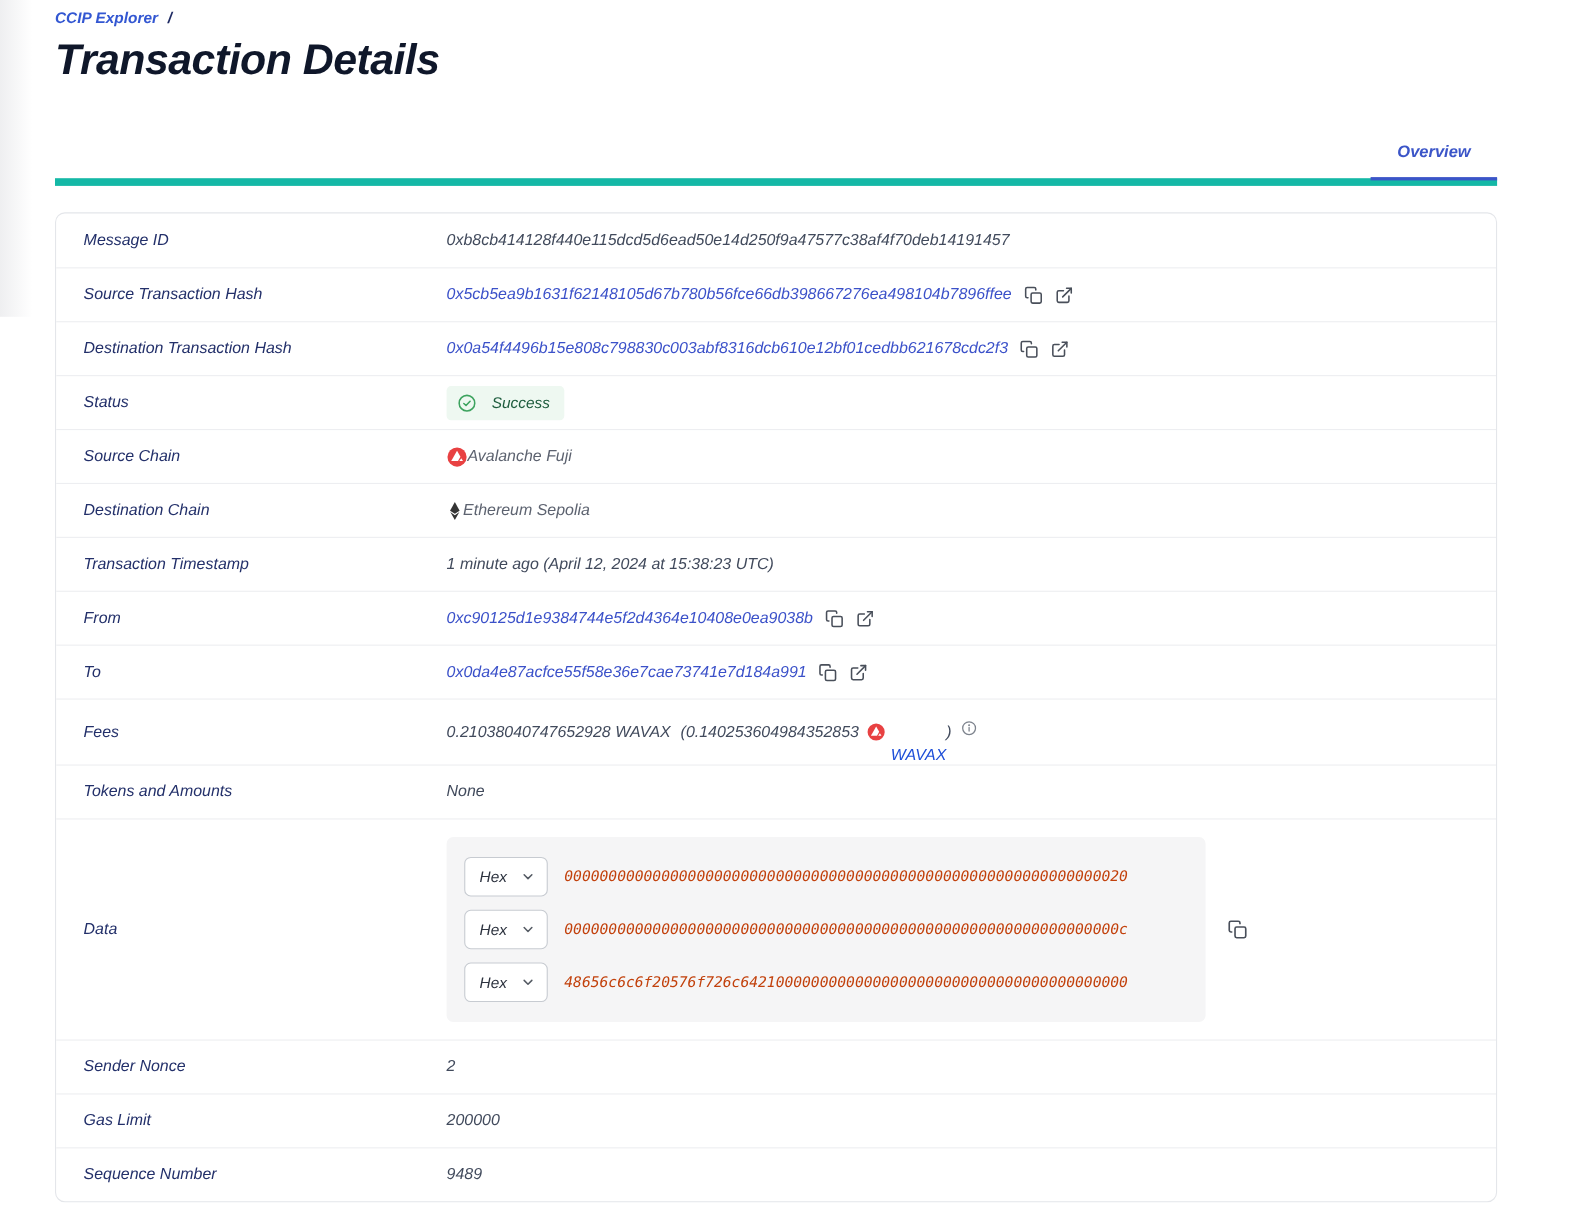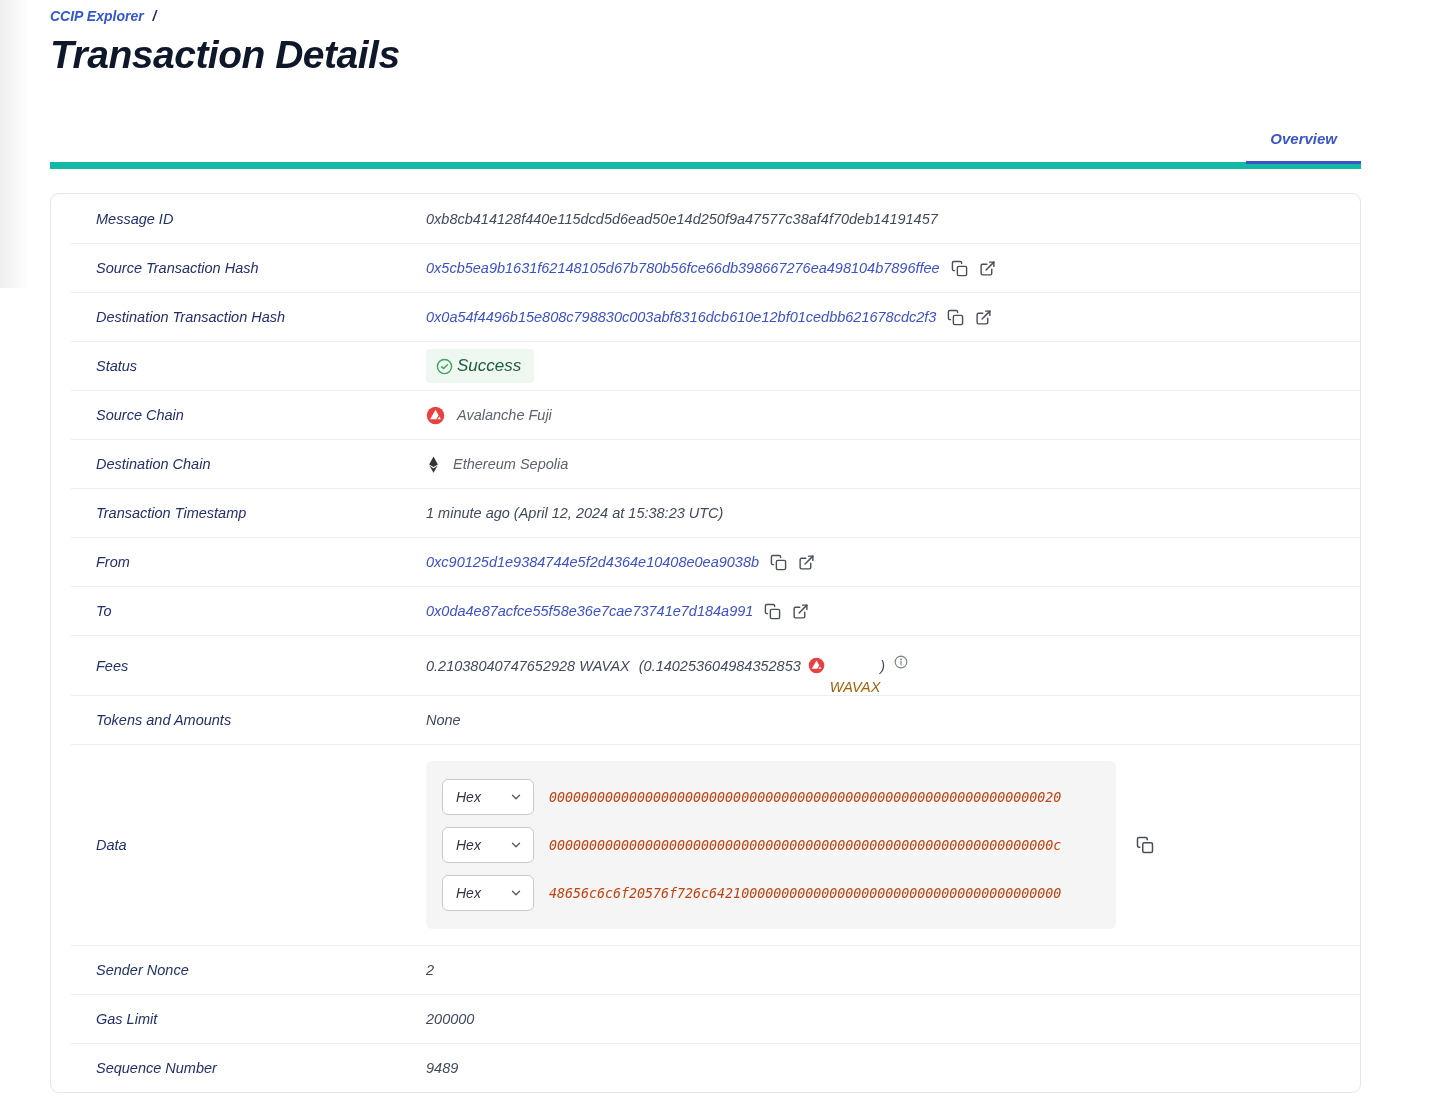"Message ID" .card { padding-left: 20px -> none }
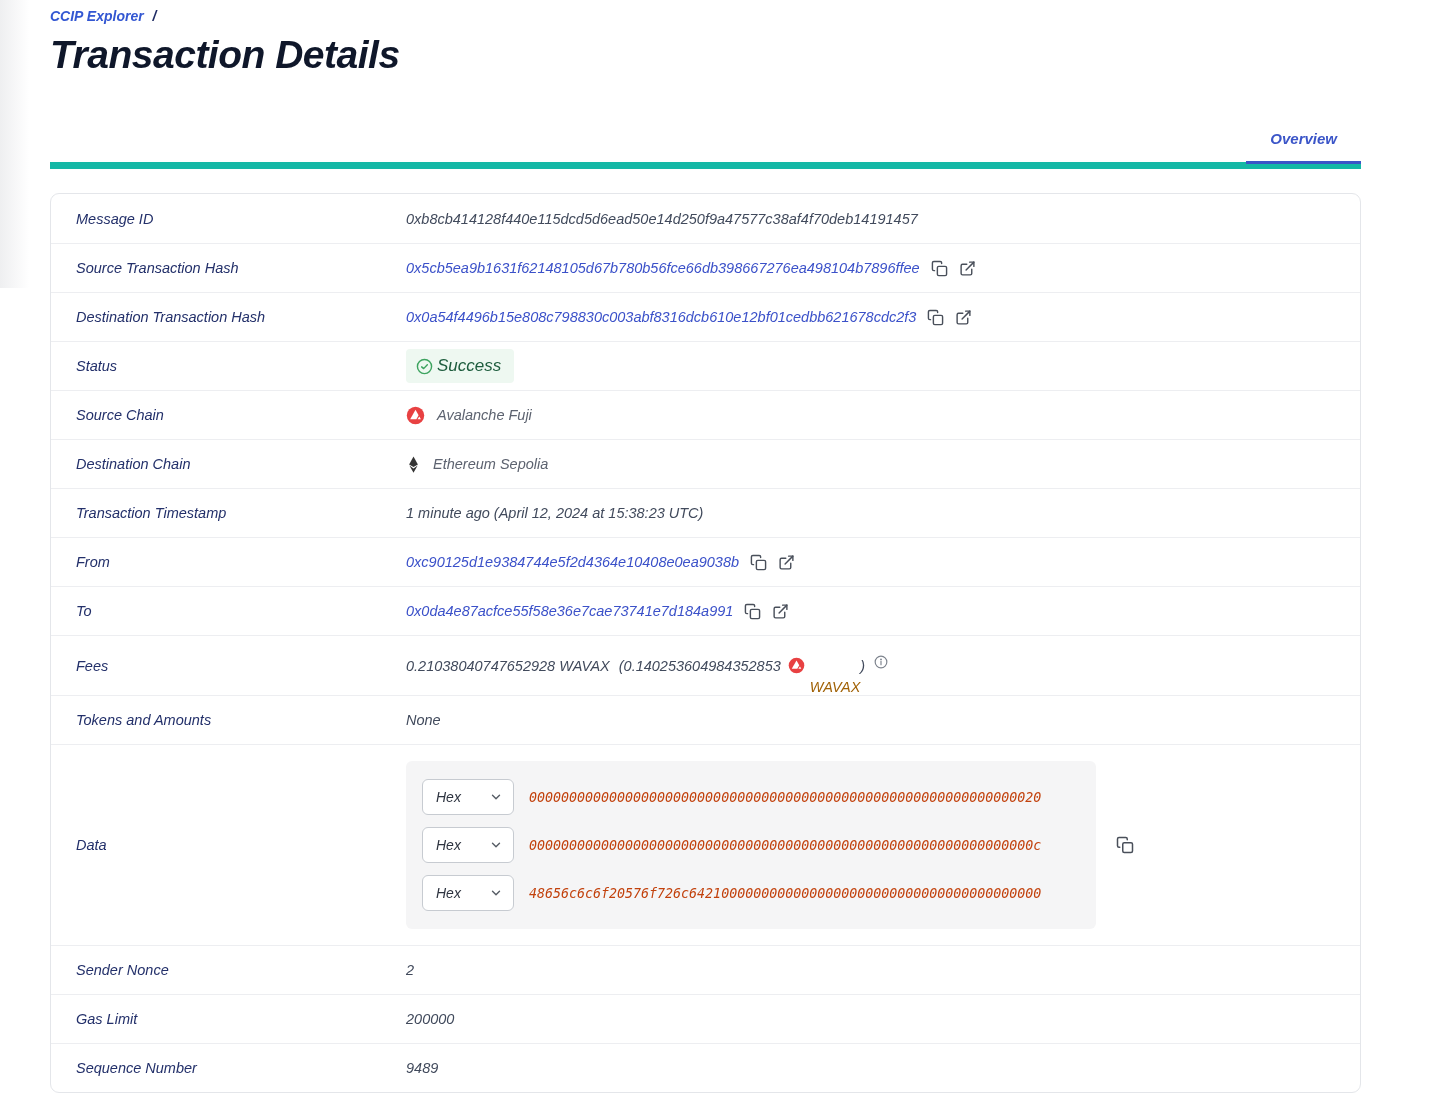"Success" .badge { font-size: 17px -> 14px; gap: 4px -> 14px }
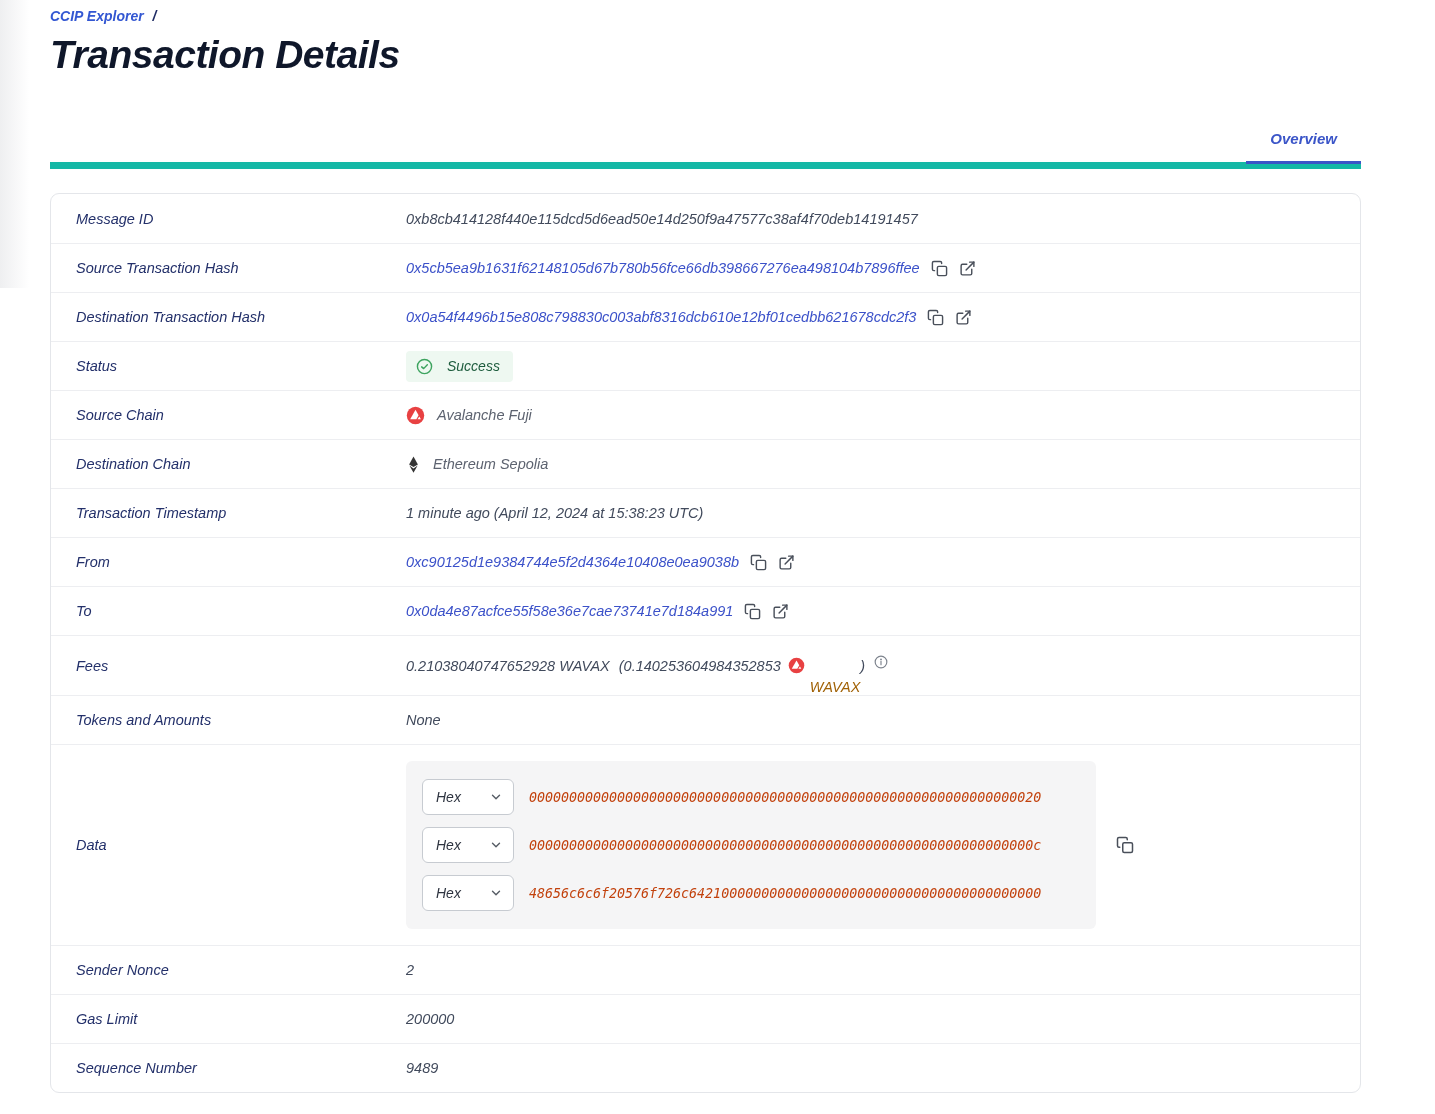"Avalanche Fuji" .chain { gap: 12px -> 0 }
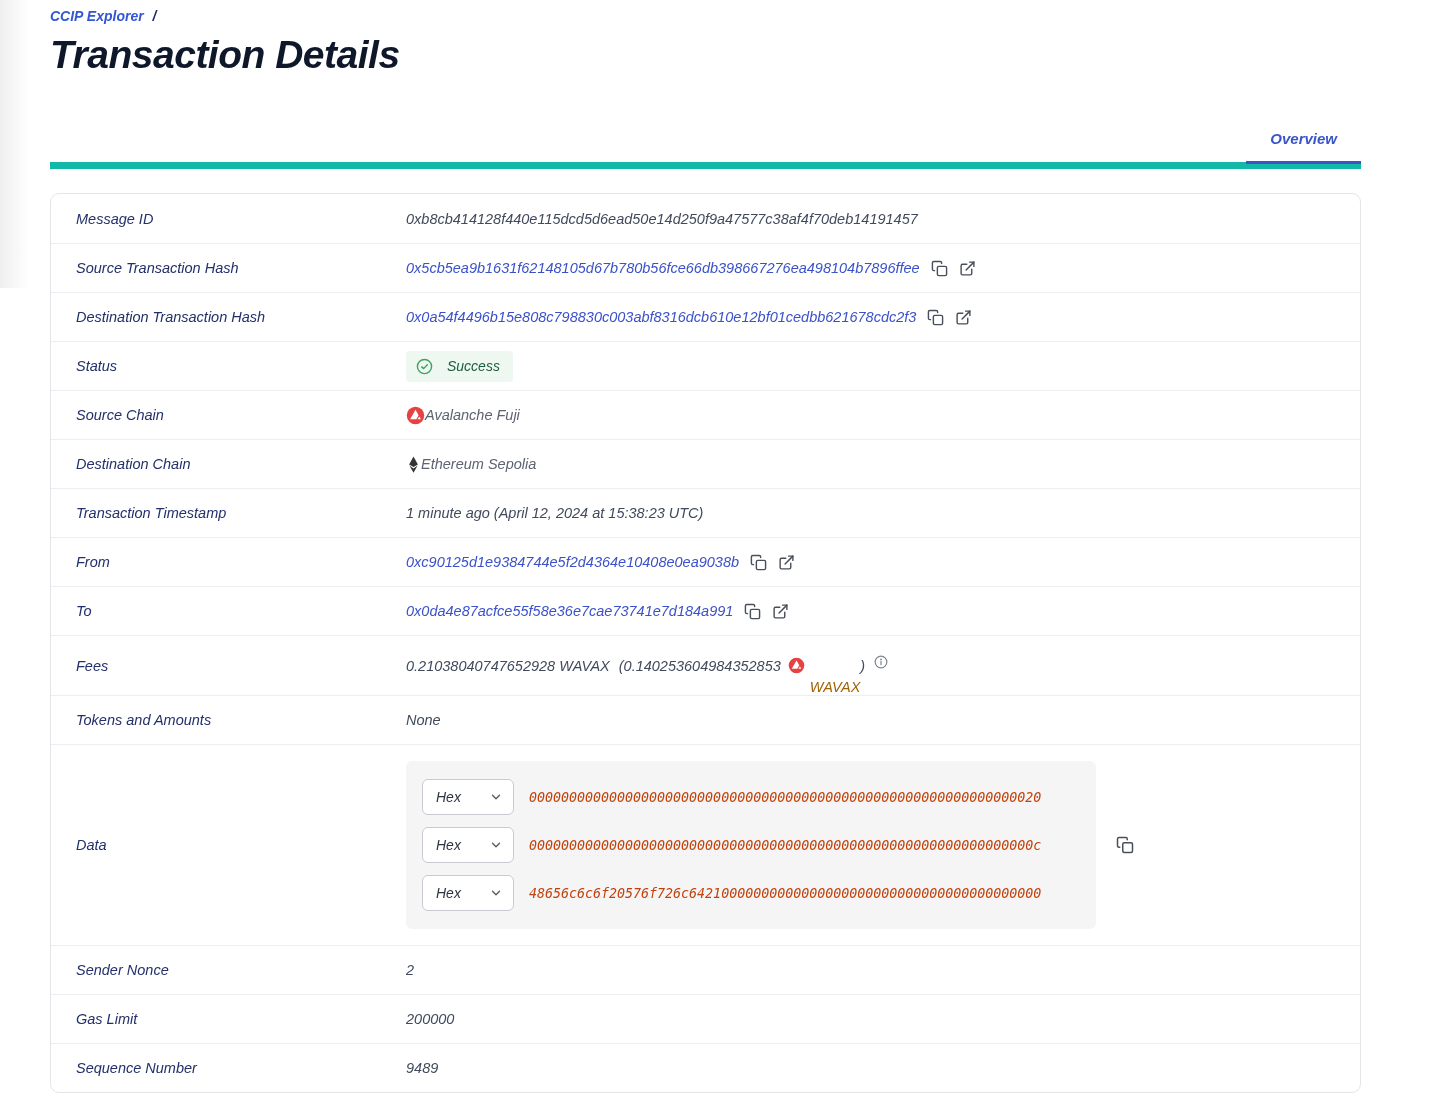"WAVAX" .fees-token { color: #a16207 -> #1d4ed8 }
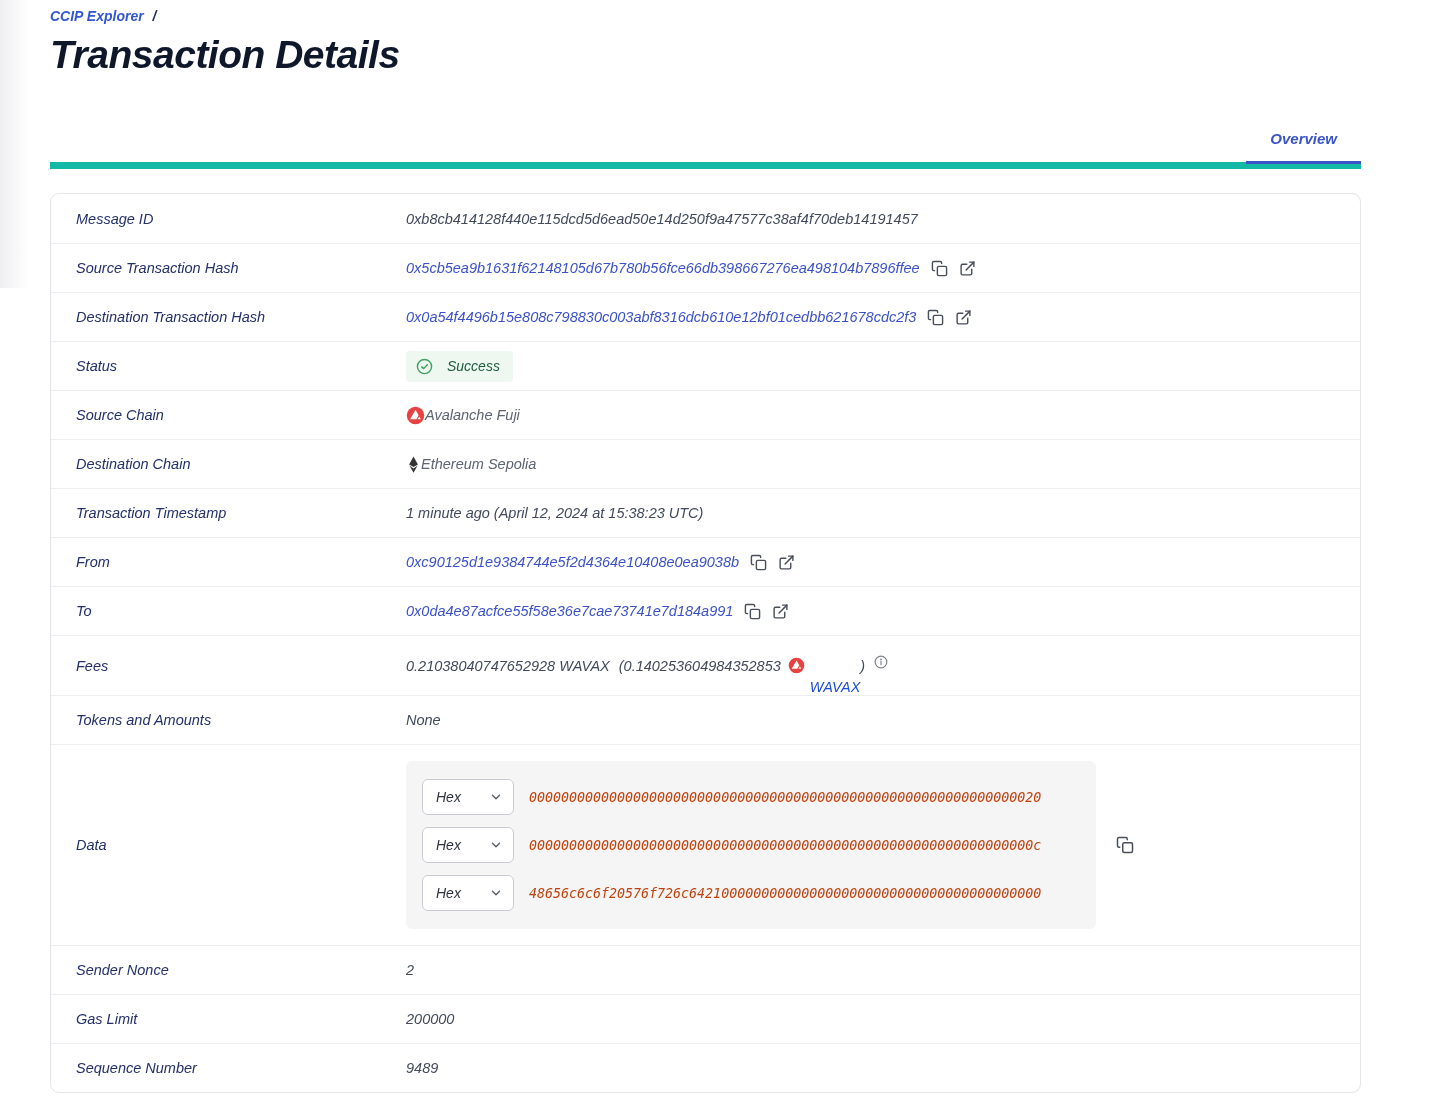"Hex" .hex-select { width: 92px -> 76px }
